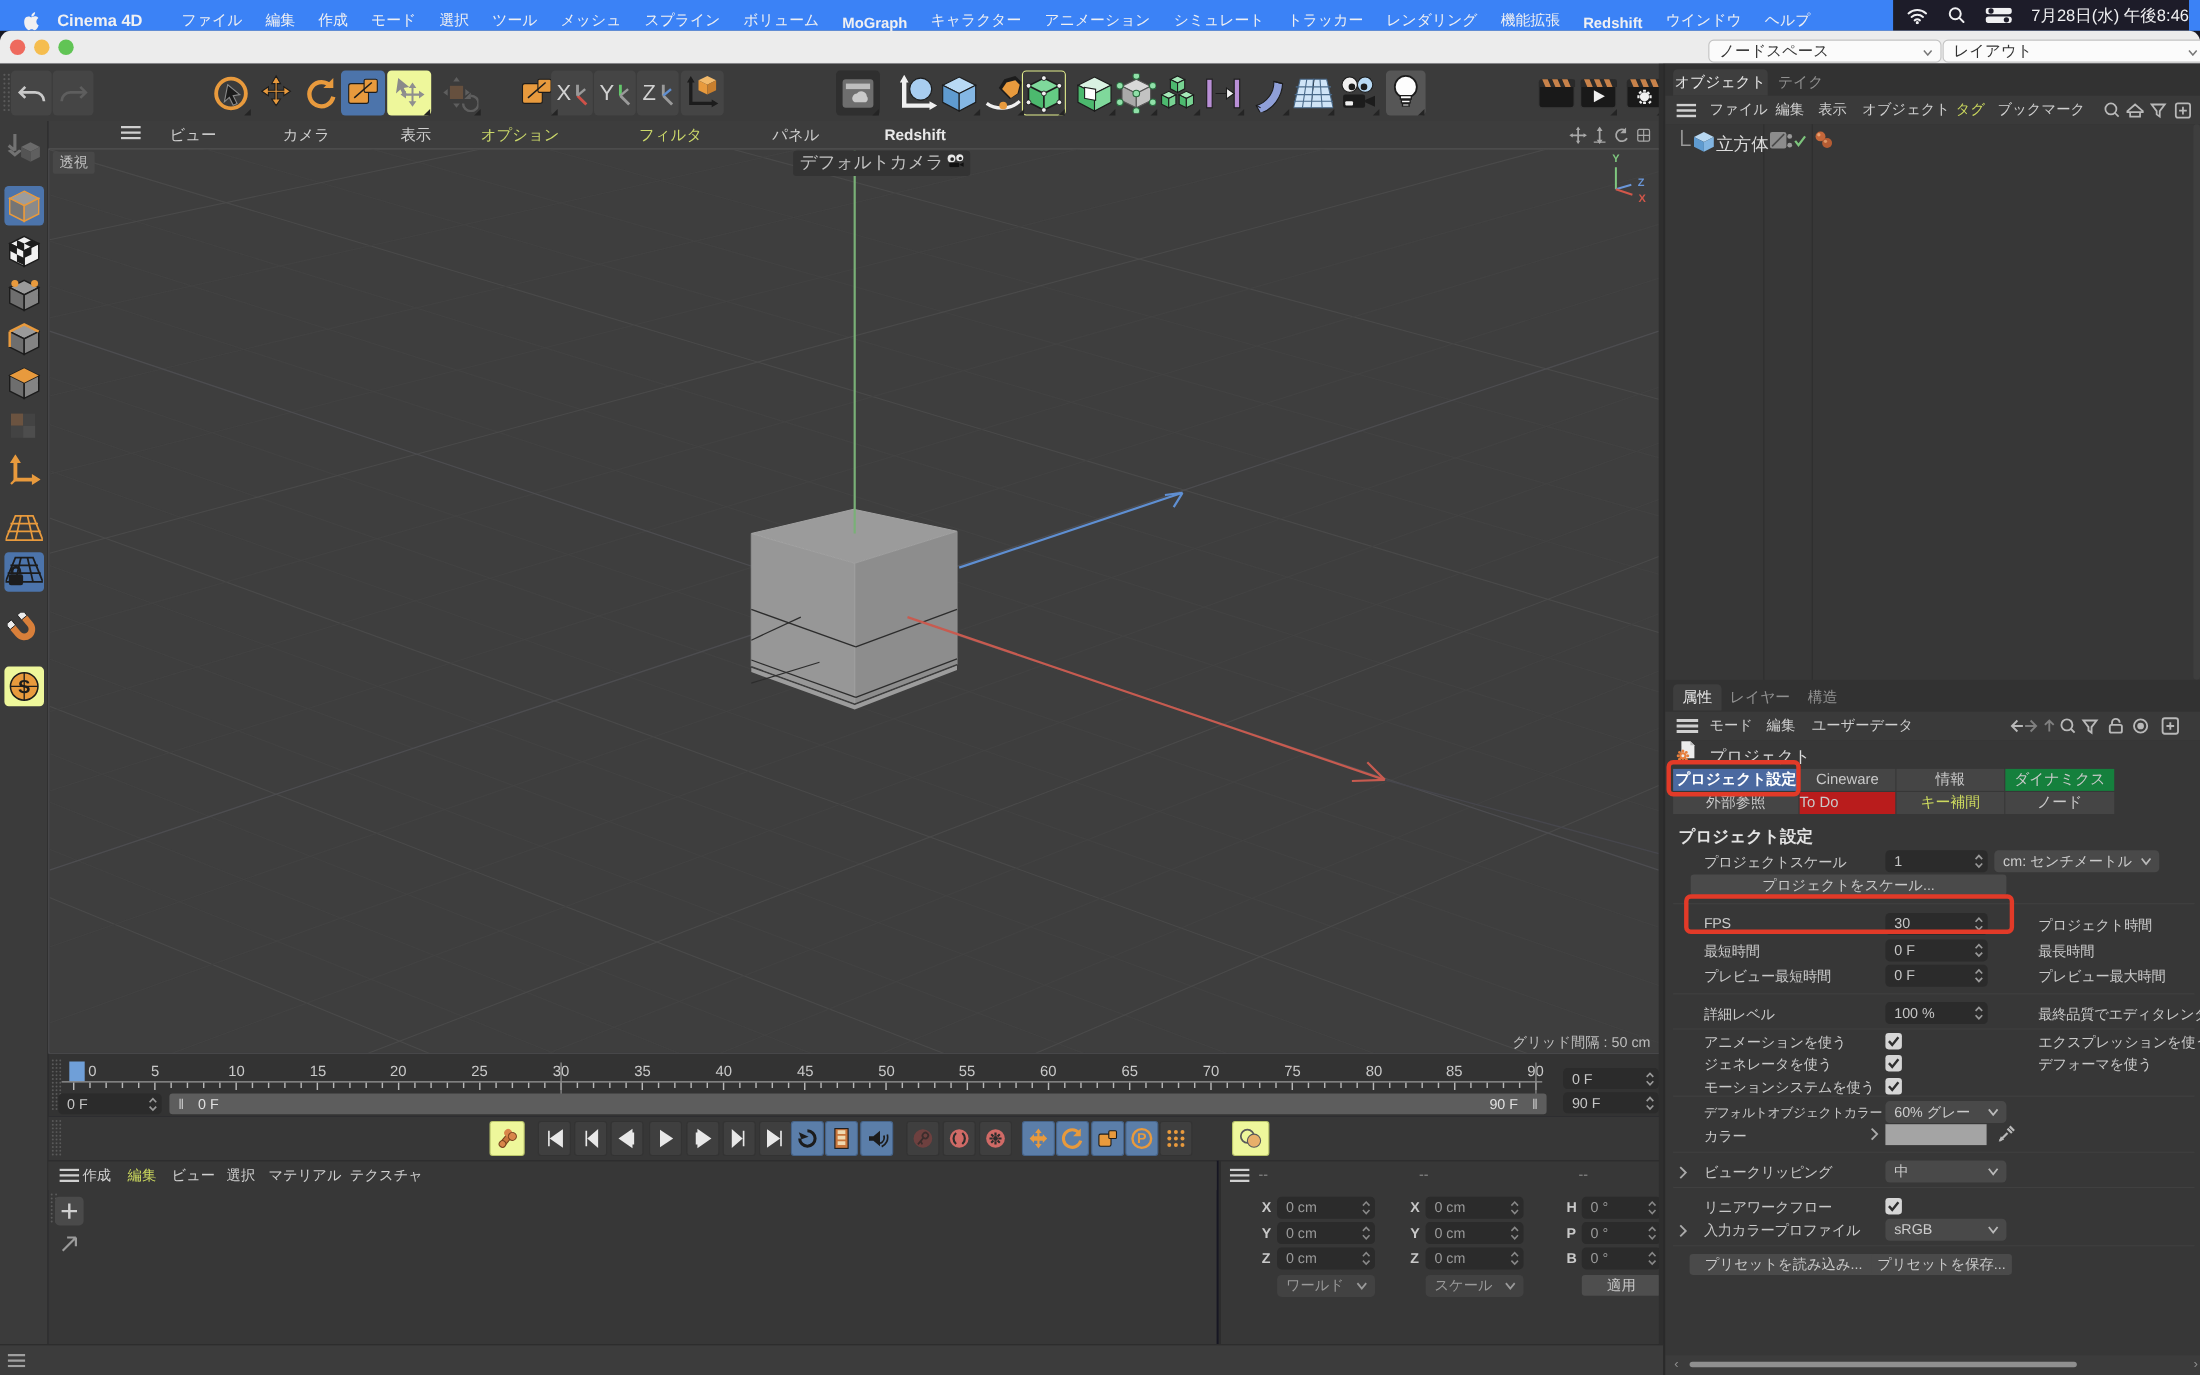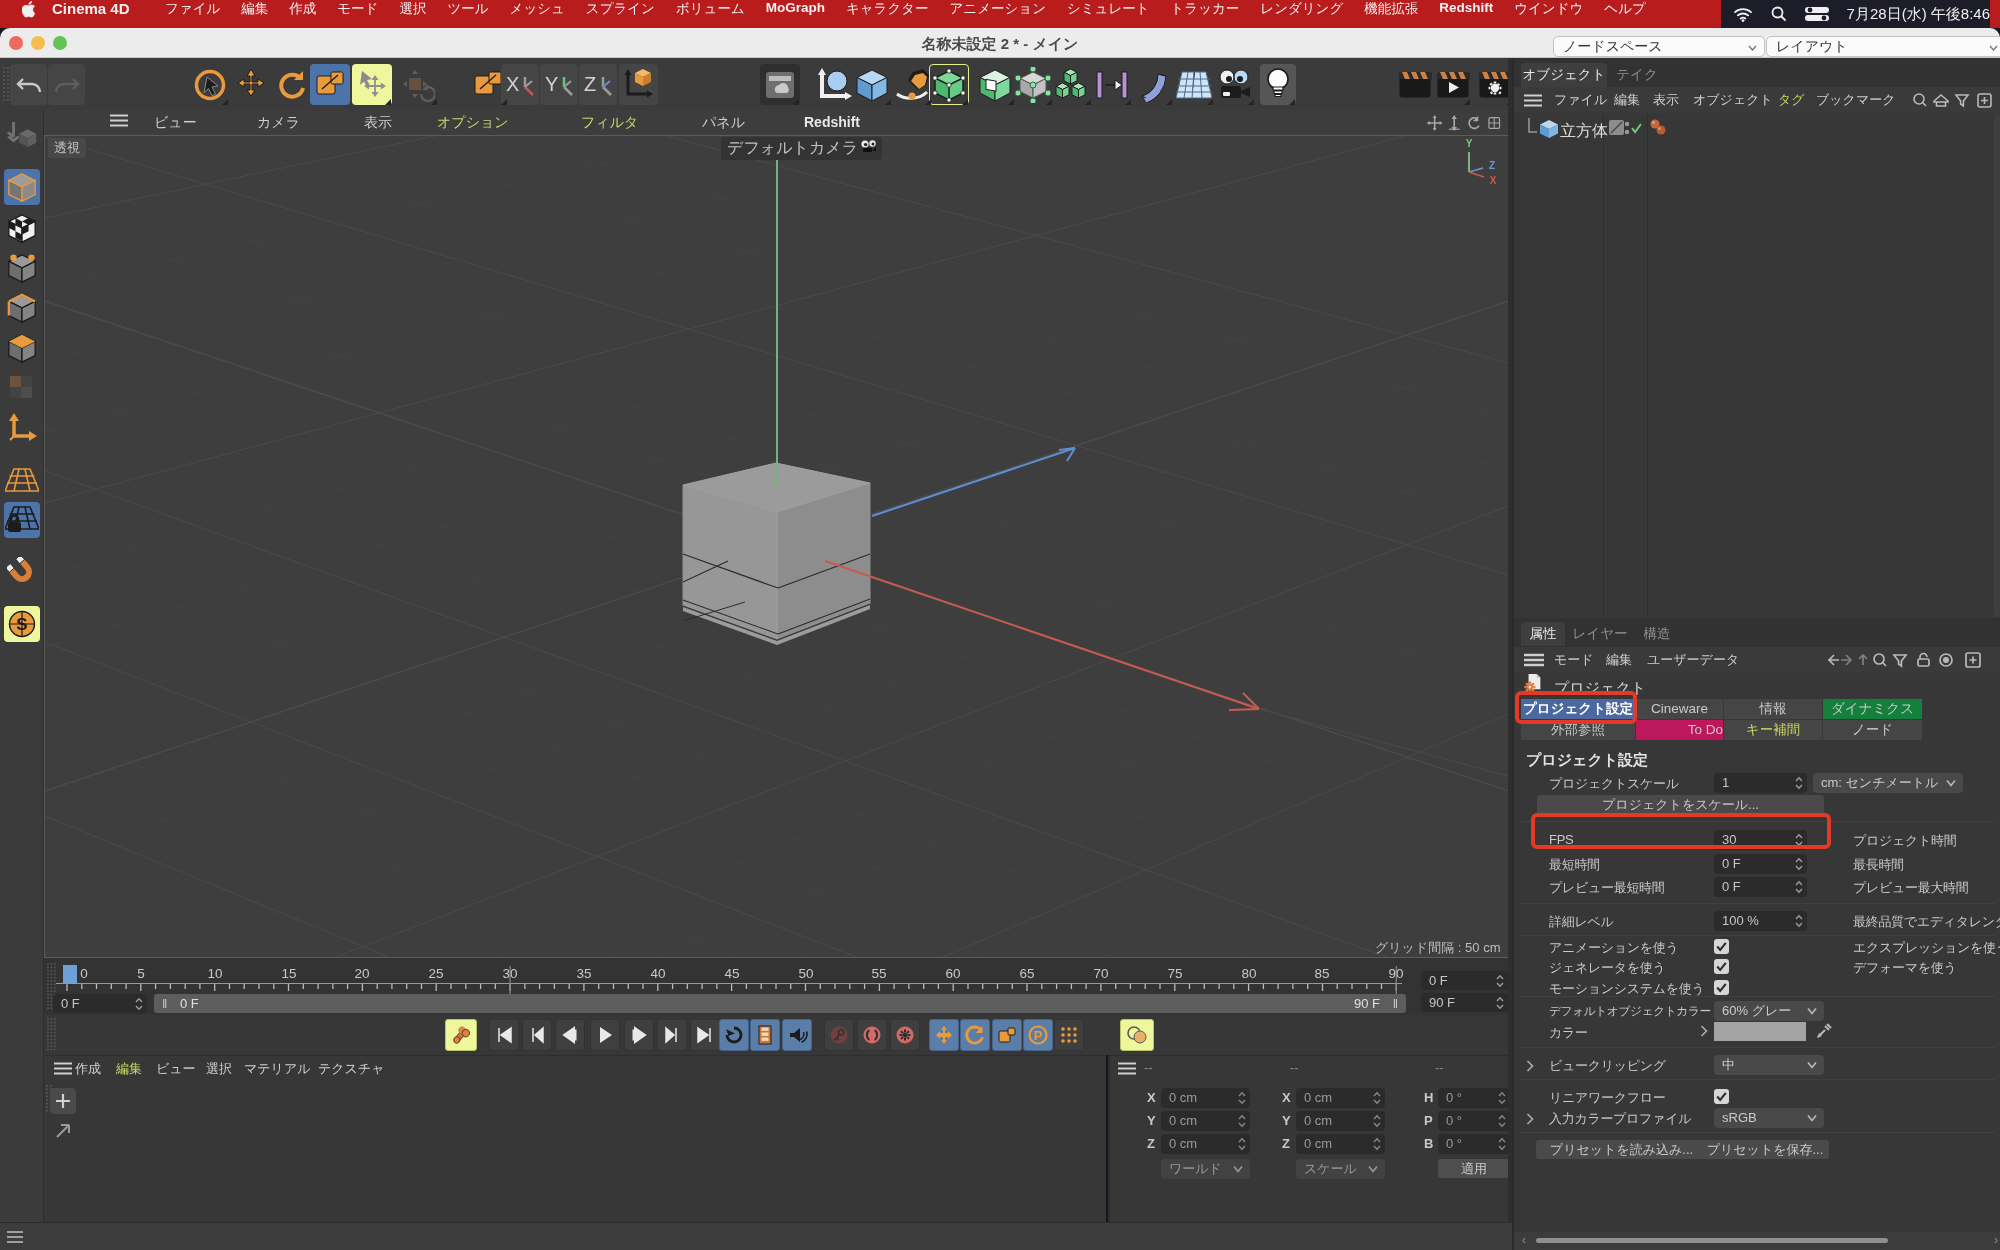"Cinema 4D" #menubar { align-items: flex-start -> flex-end; background: #b91c1c -> #3b82f6 }
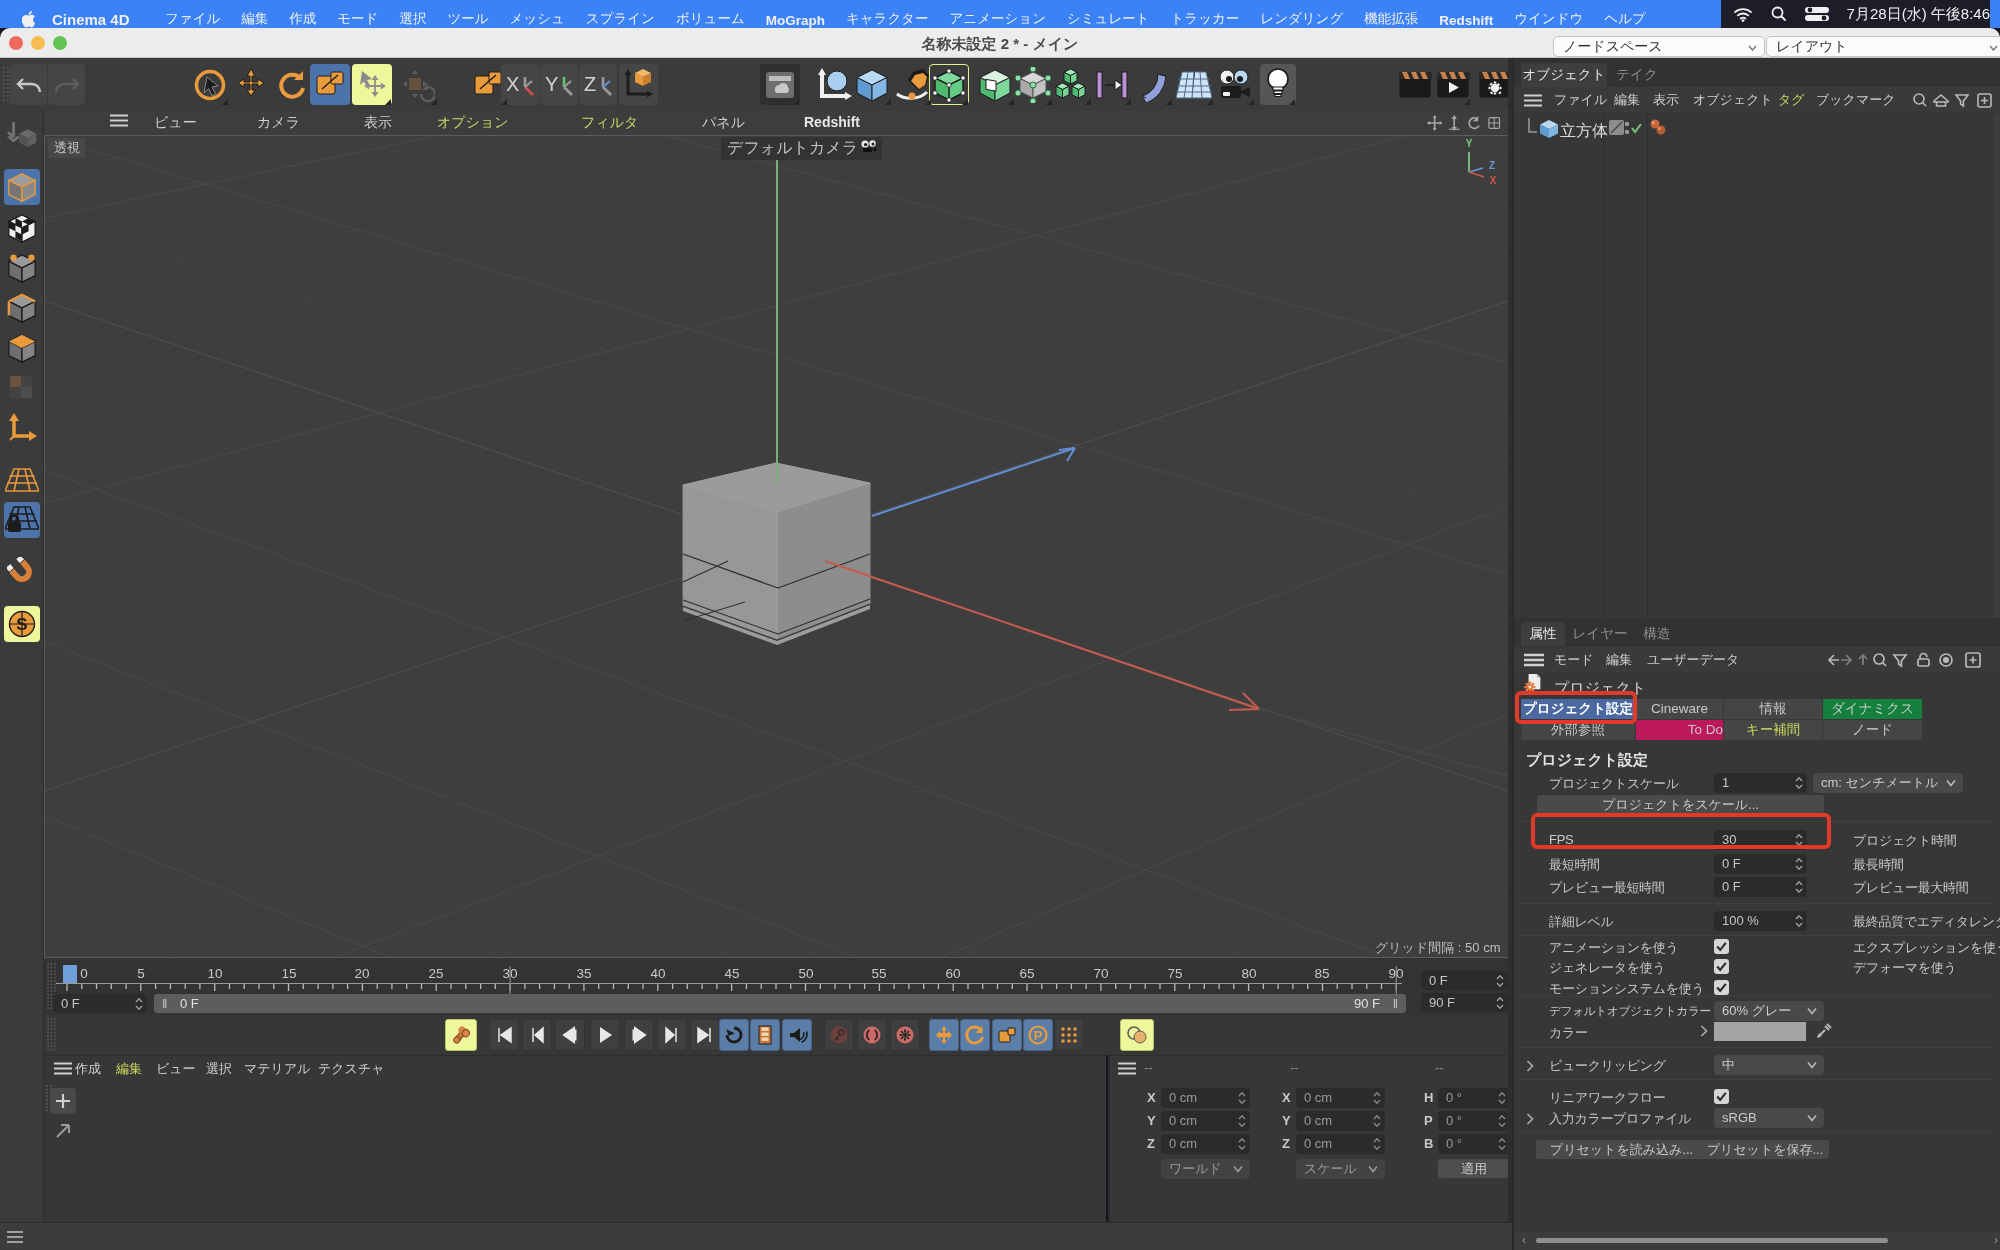"名称未設定 2 * - メイン" div { html: <div>名称未設定 2 * - メイン</div> -> none }
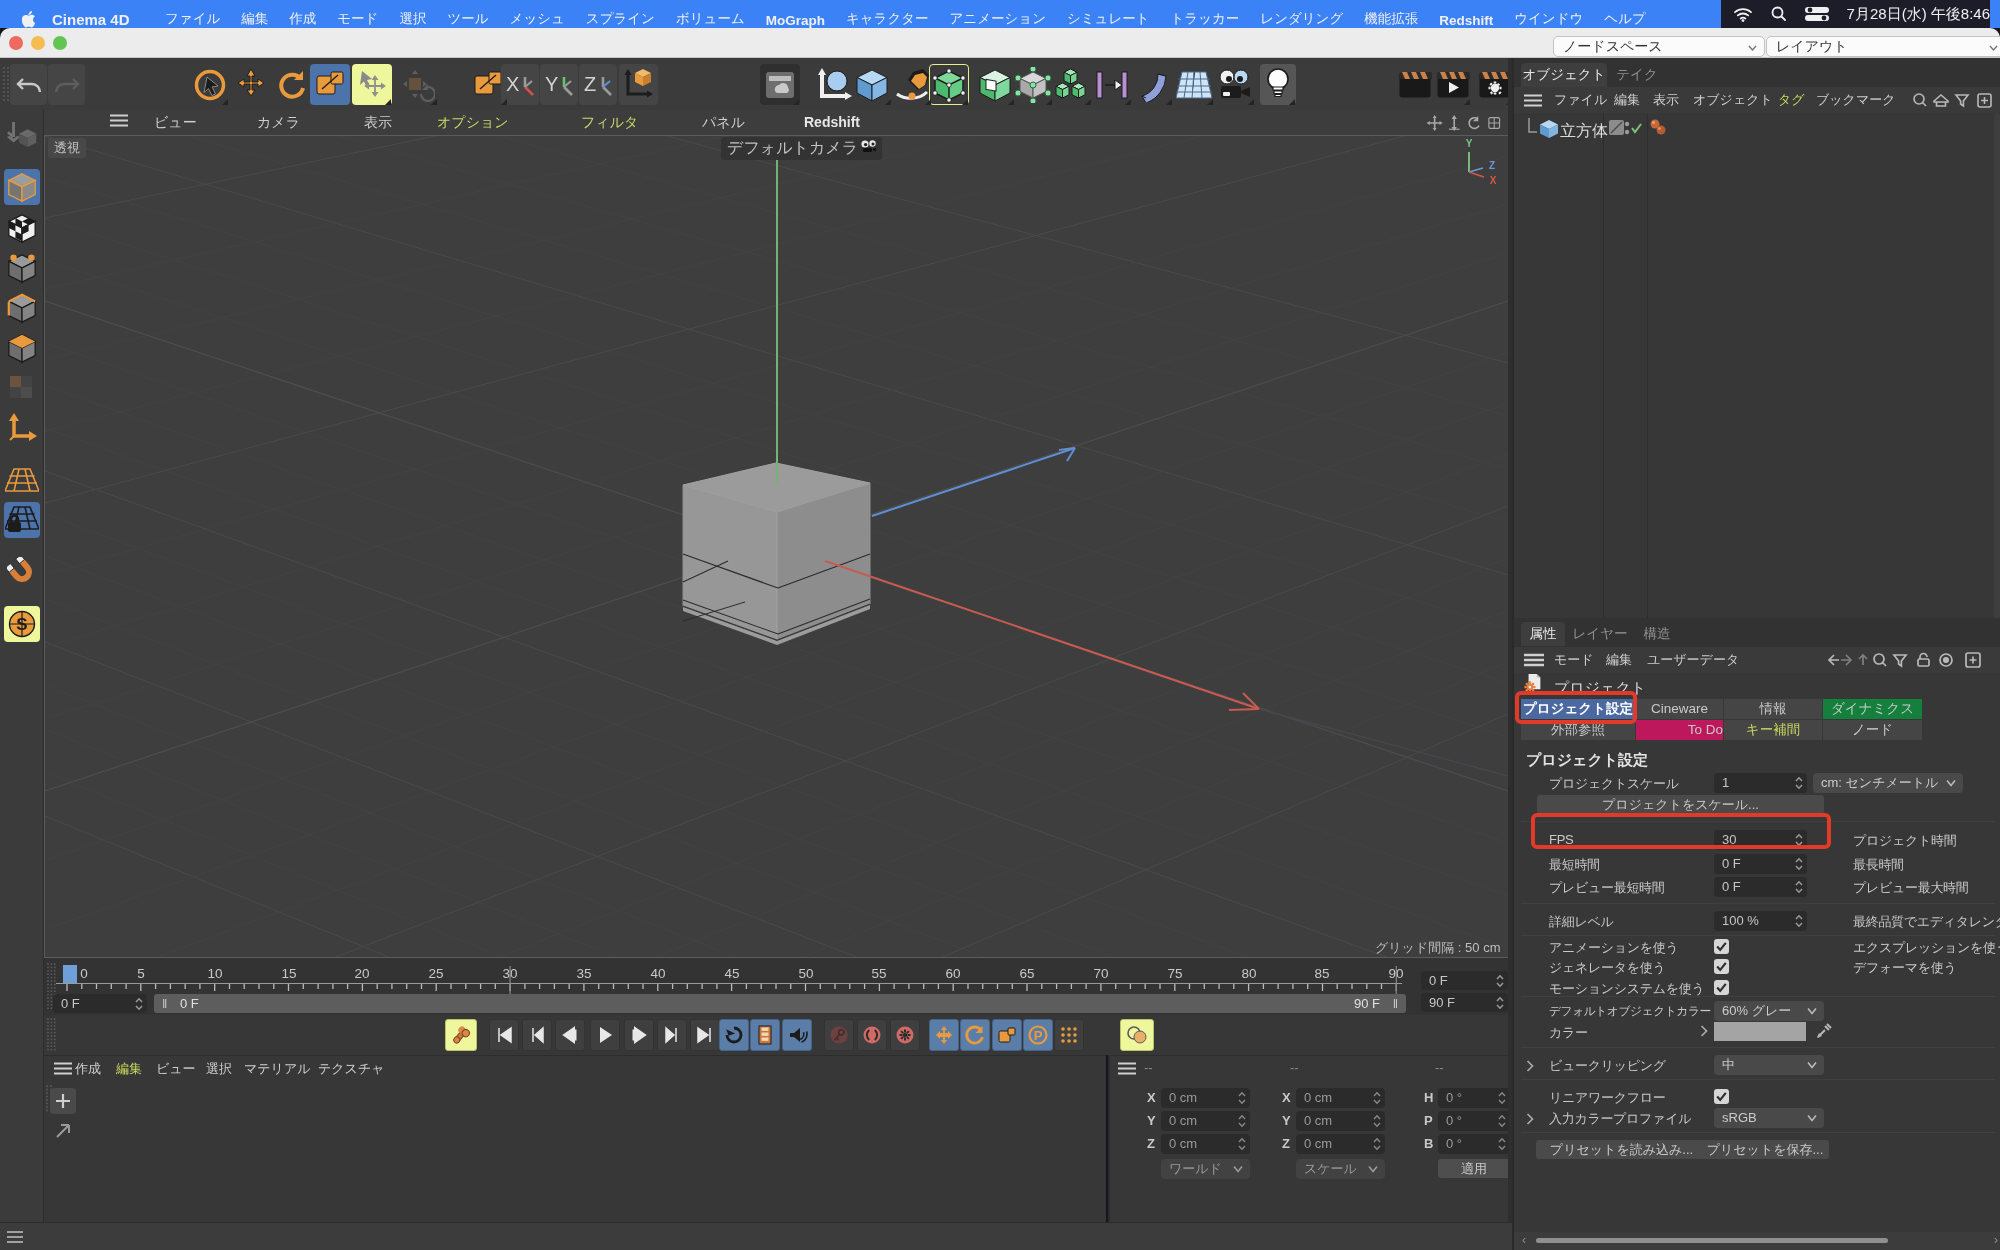"To Do" div.abs { background: #be185d -> #b91c1c; text-align: right -> left }
